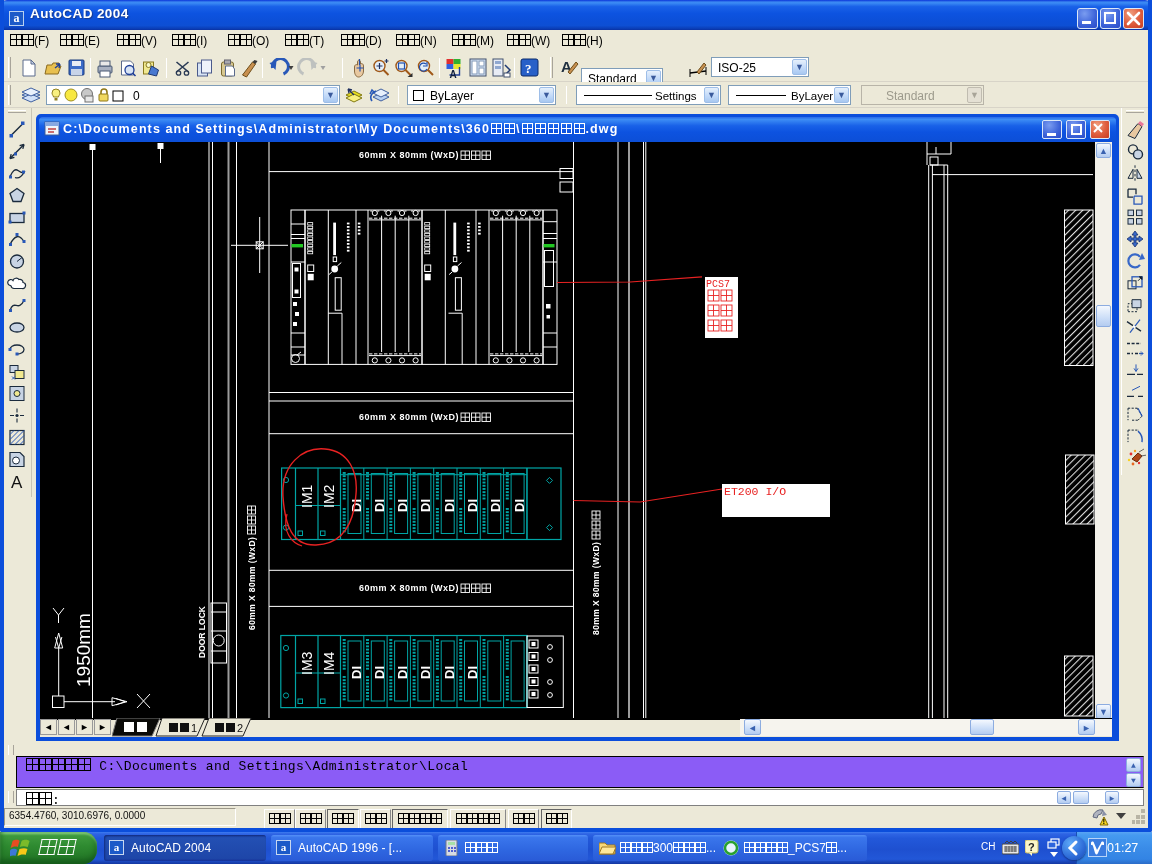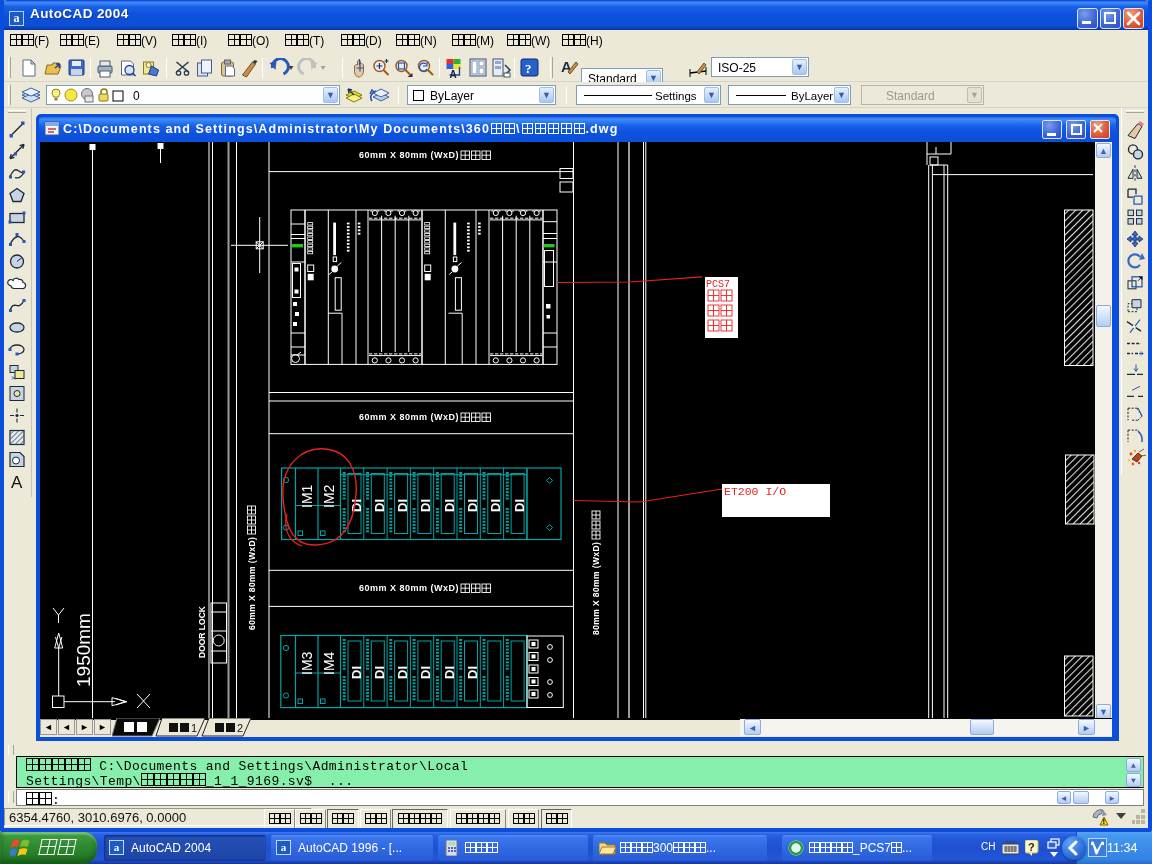"C:\Documents and Settings\Administrator\Local" div.abs { background: #86efac -> #8b5cf6 }
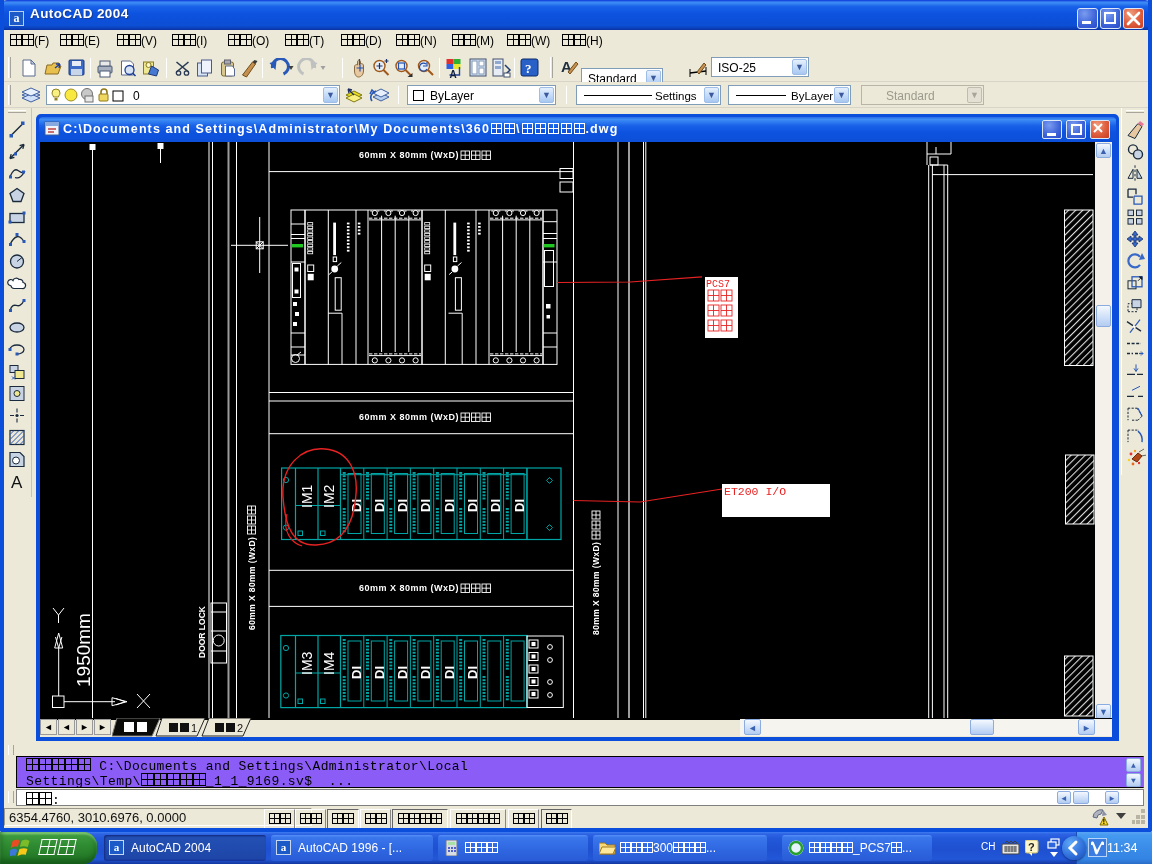"Settings\Temp\ _1_1_9169.sv$ ..." div.abs { html: <div>Settings\Temp\<span></span><span></span><span></span><span></span><span></span>_1_1_9169.sv$&nbsp;&nbsp;...</div> -> none }
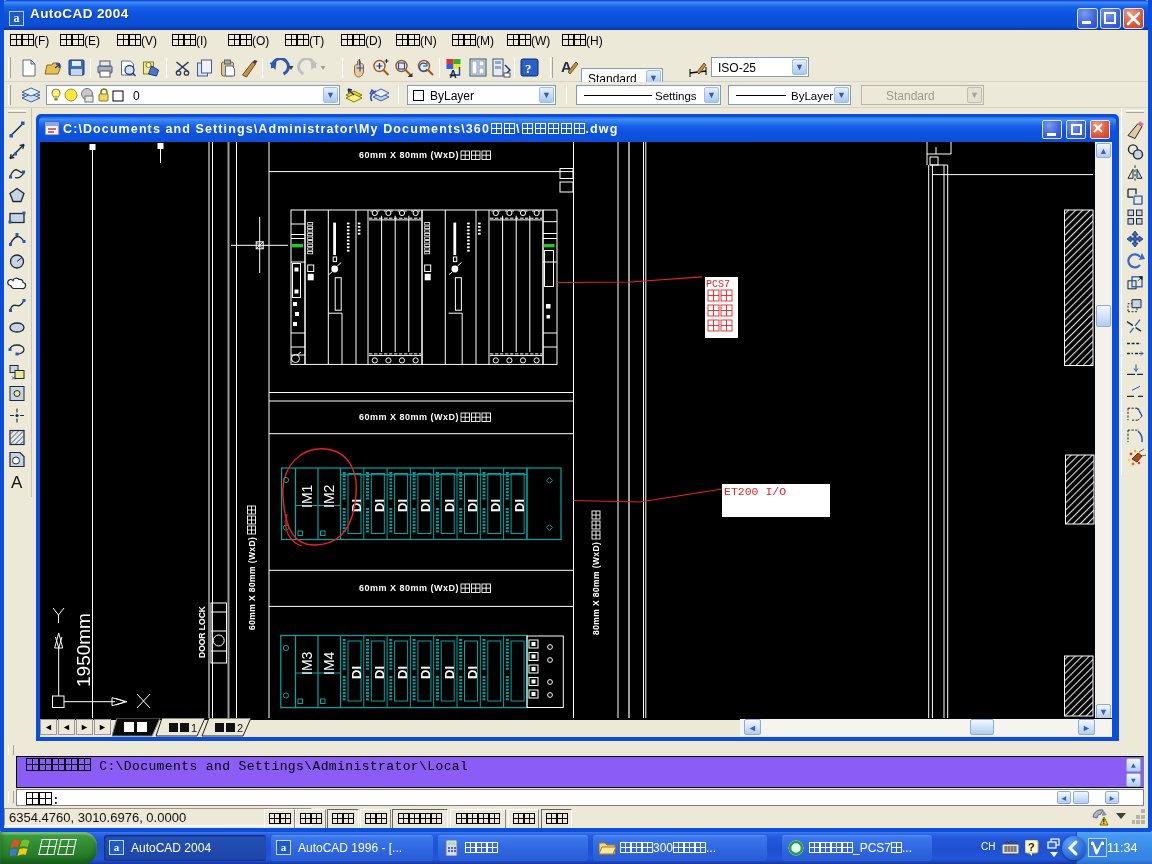"6354.4760, 3010.6976, 0.0000" div.abs { font-size: 13px -> 10px; width: 308px -> 232px }
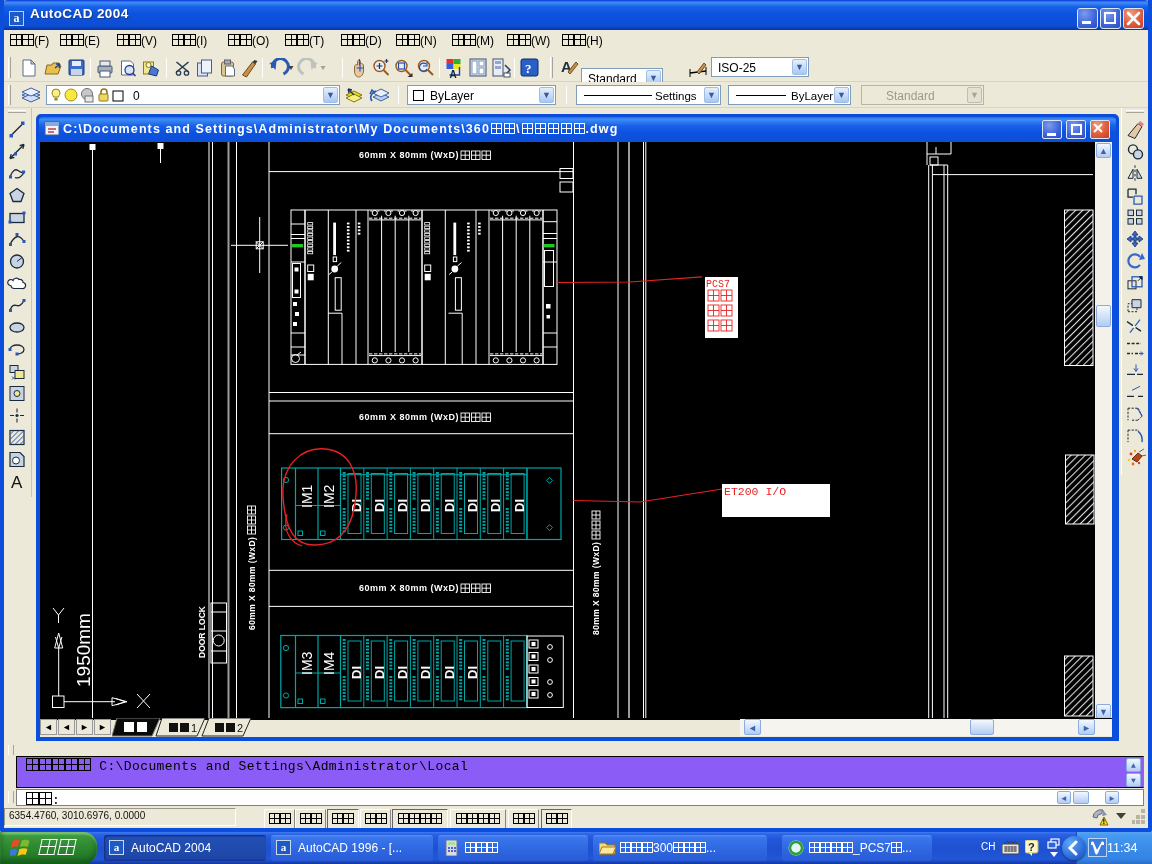"_PCS7 ..." div.task { left: 782px -> 717px }
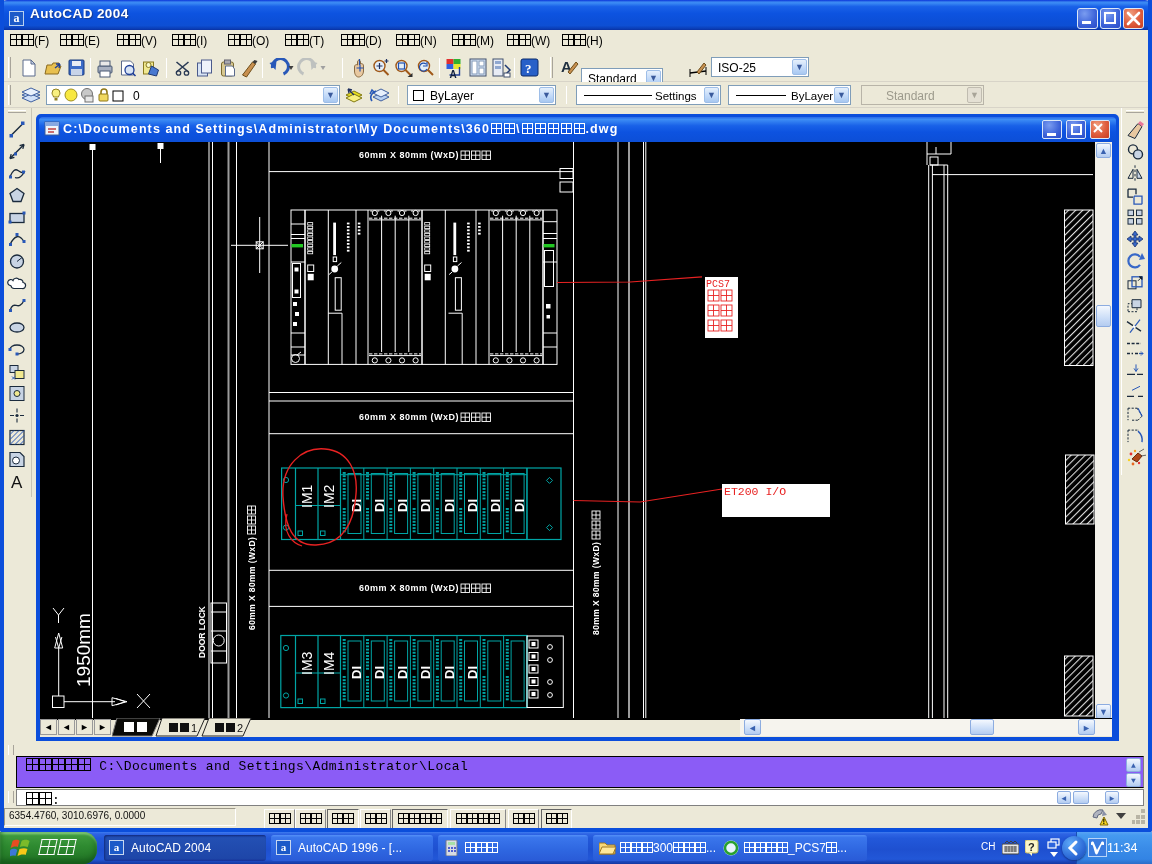"11:34" span.abs { text: 11:34 -> 01:27 }
